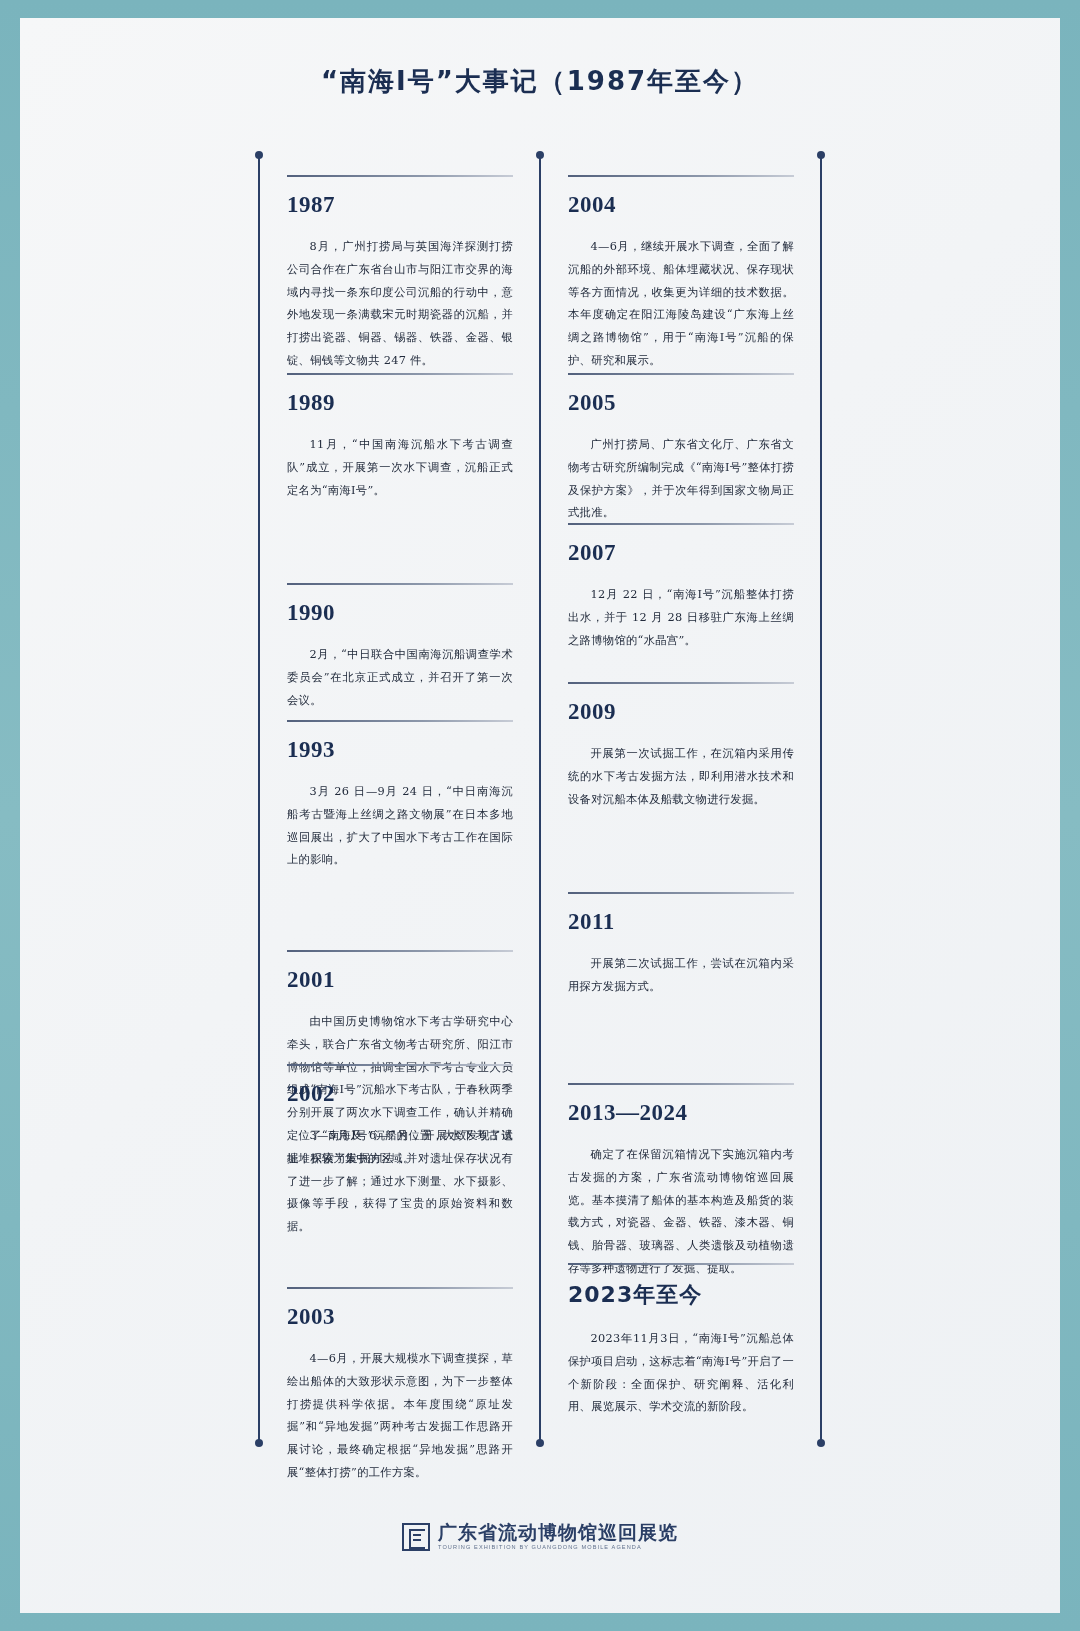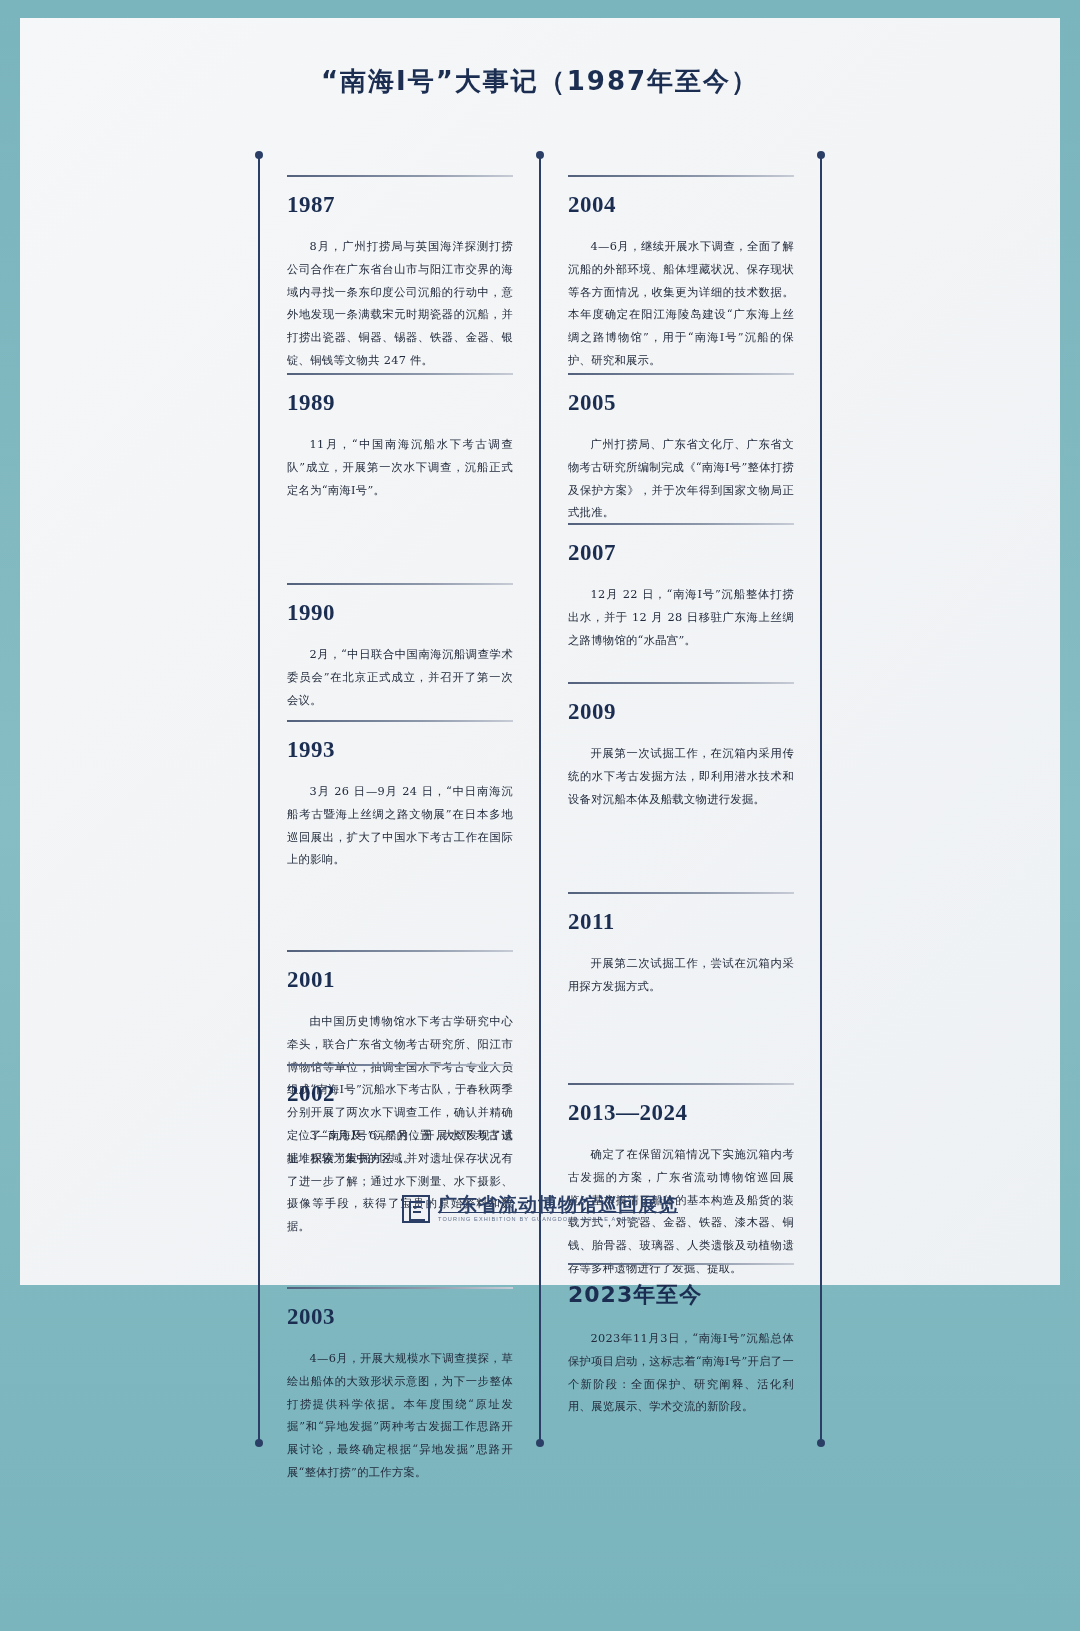"“南海Ⅰ号”大事记（1987年至今）" #poster { height: 1267px -> 1595px }
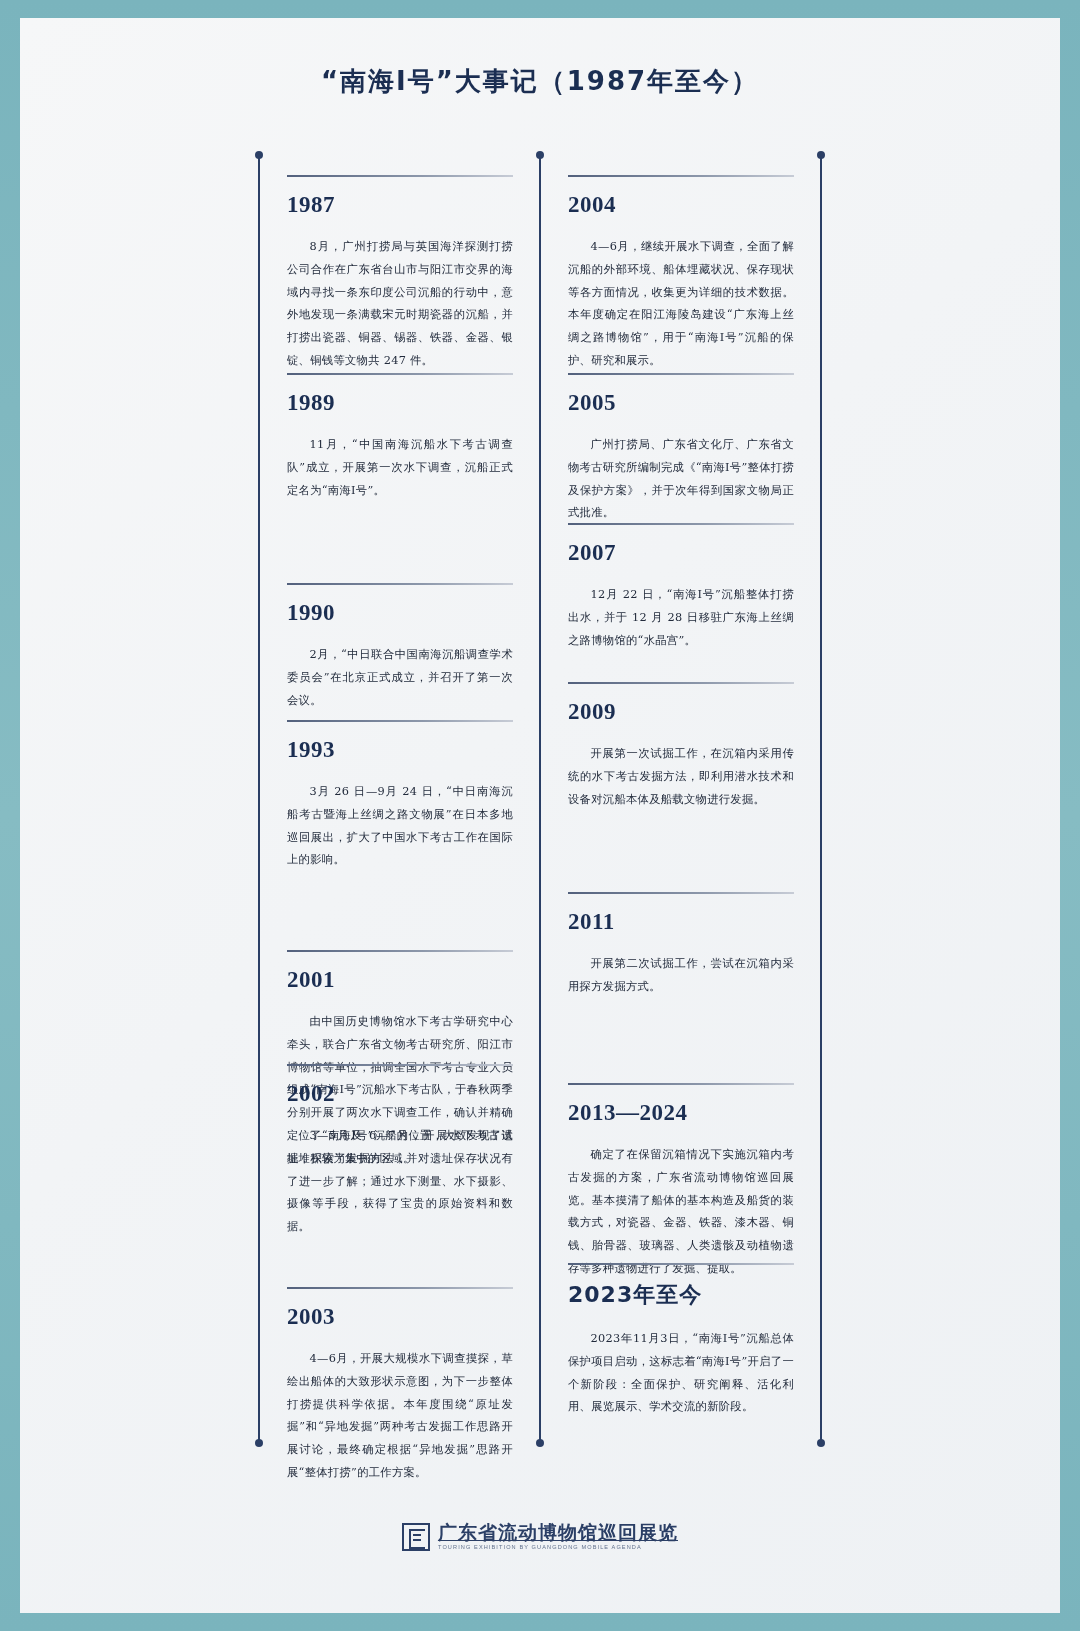"广东省流动博物馆巡回展览" #footer-cn { text-decoration: underline -> none }
